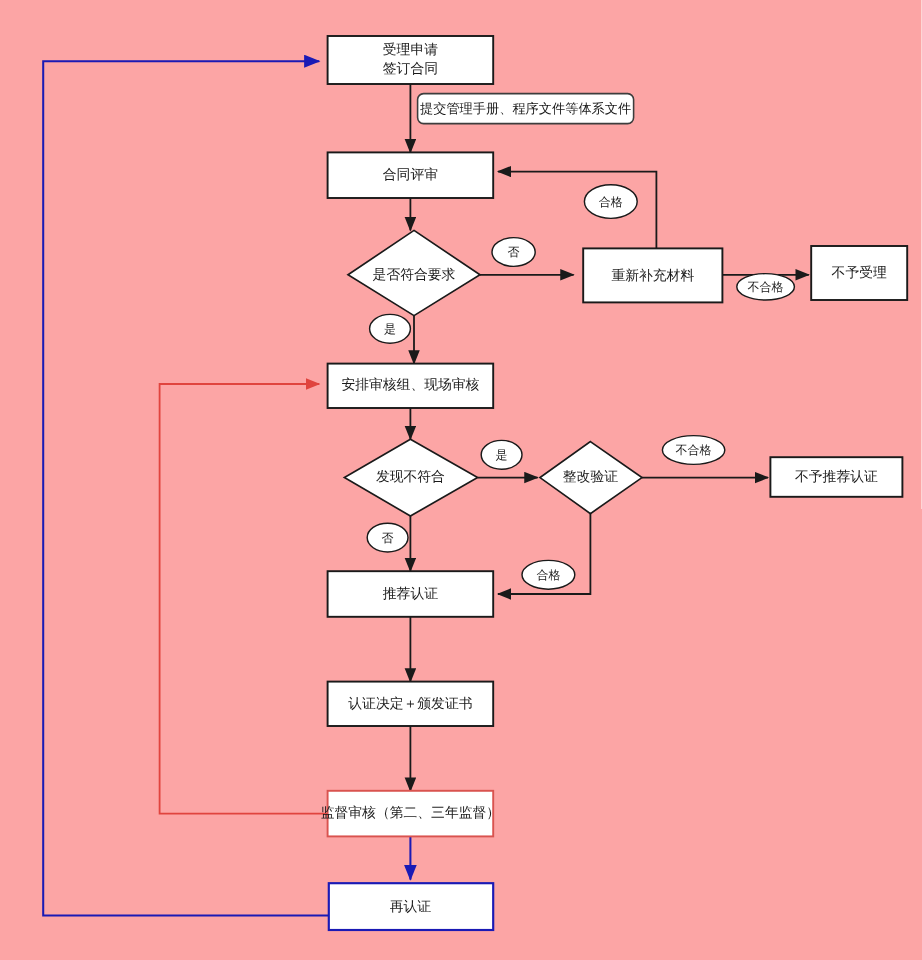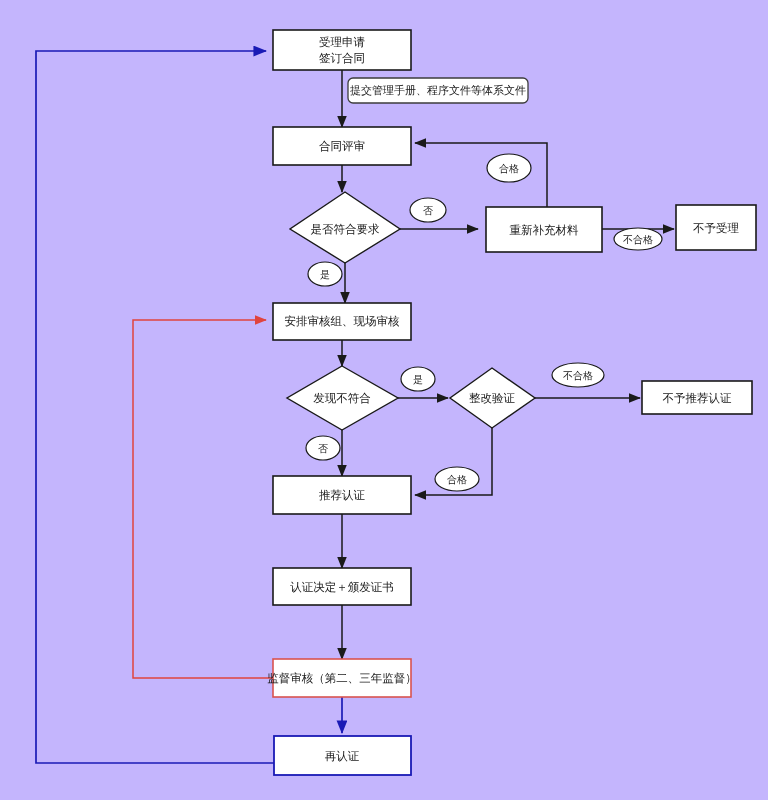"受理申请" #canvas-wrap { background: #c4b5fd -> #fca5a5 }
